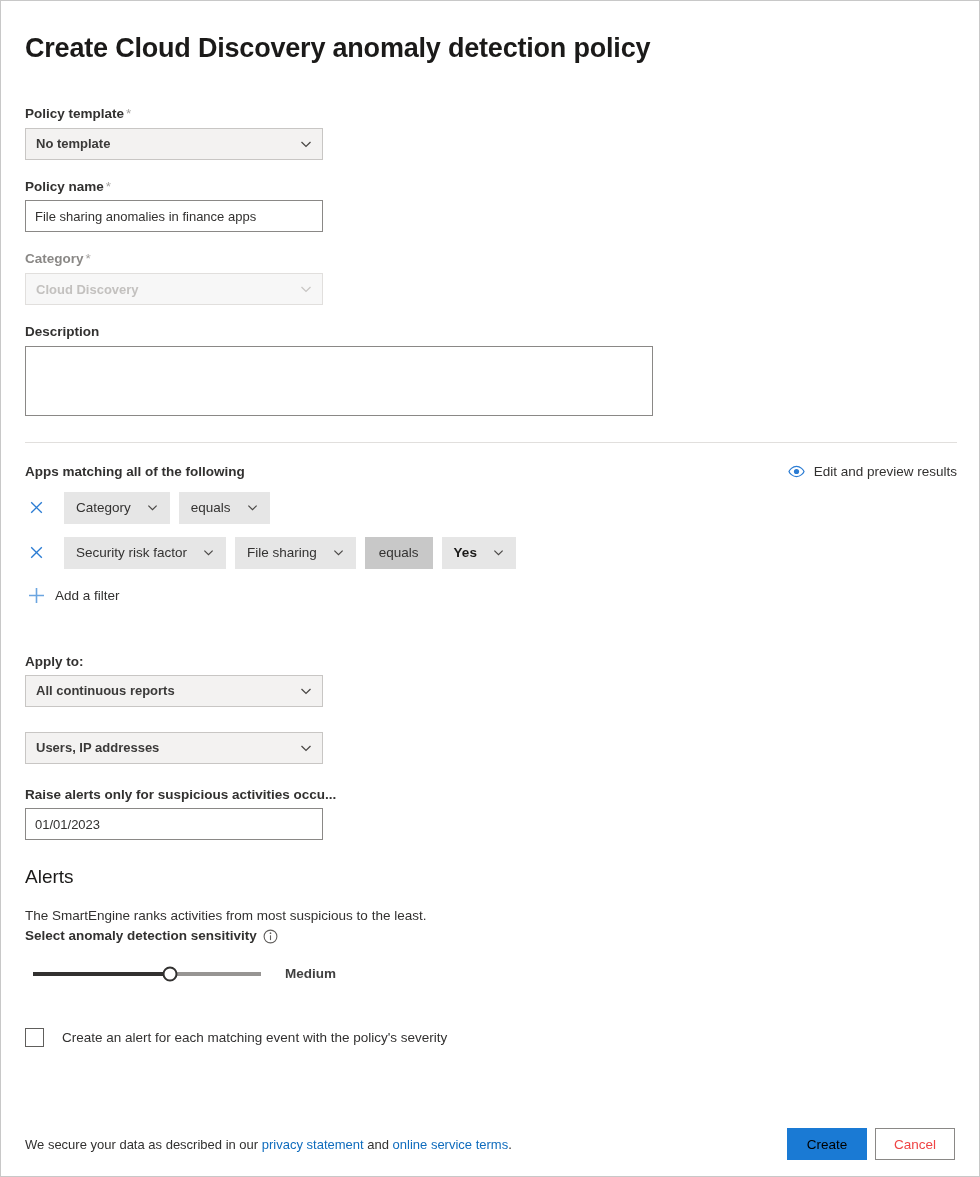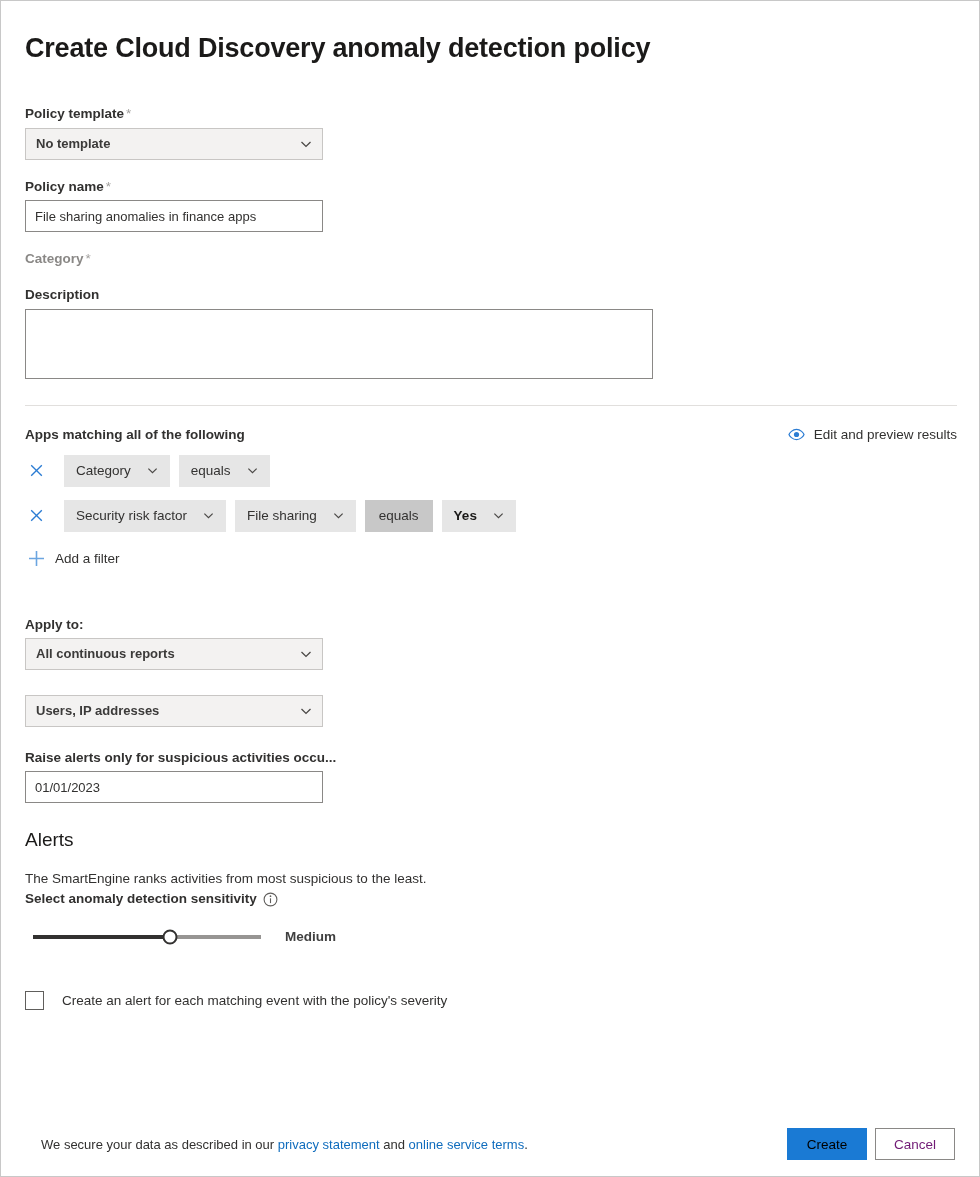"Cloud Discovery" div.control-wrap { html: none -> <div> <div> <span>Cloud Discovery</span> <span> <svg> <path></path> </svg> </span> </div> </div> }
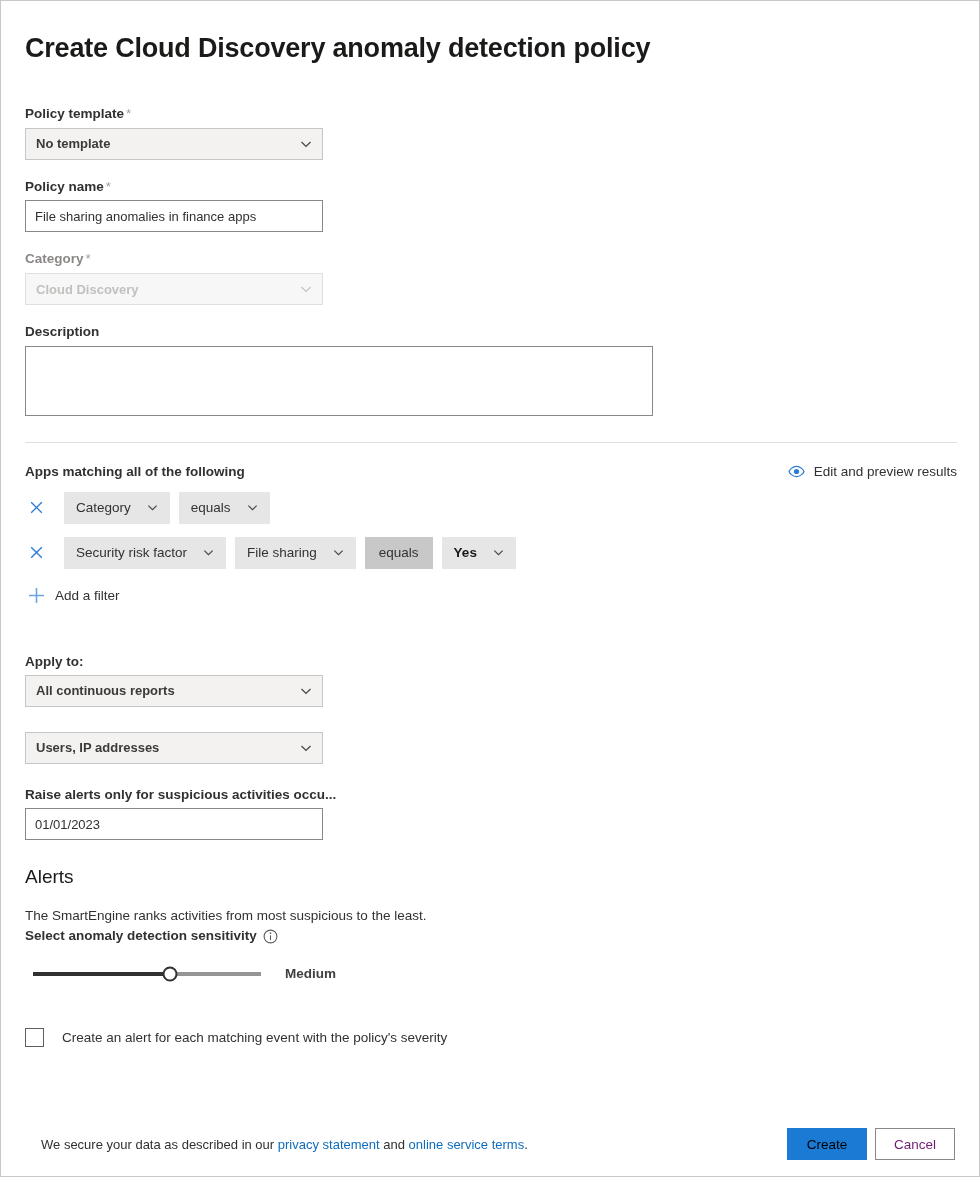"We secure your data as" .footer { left: 40px -> 24px }
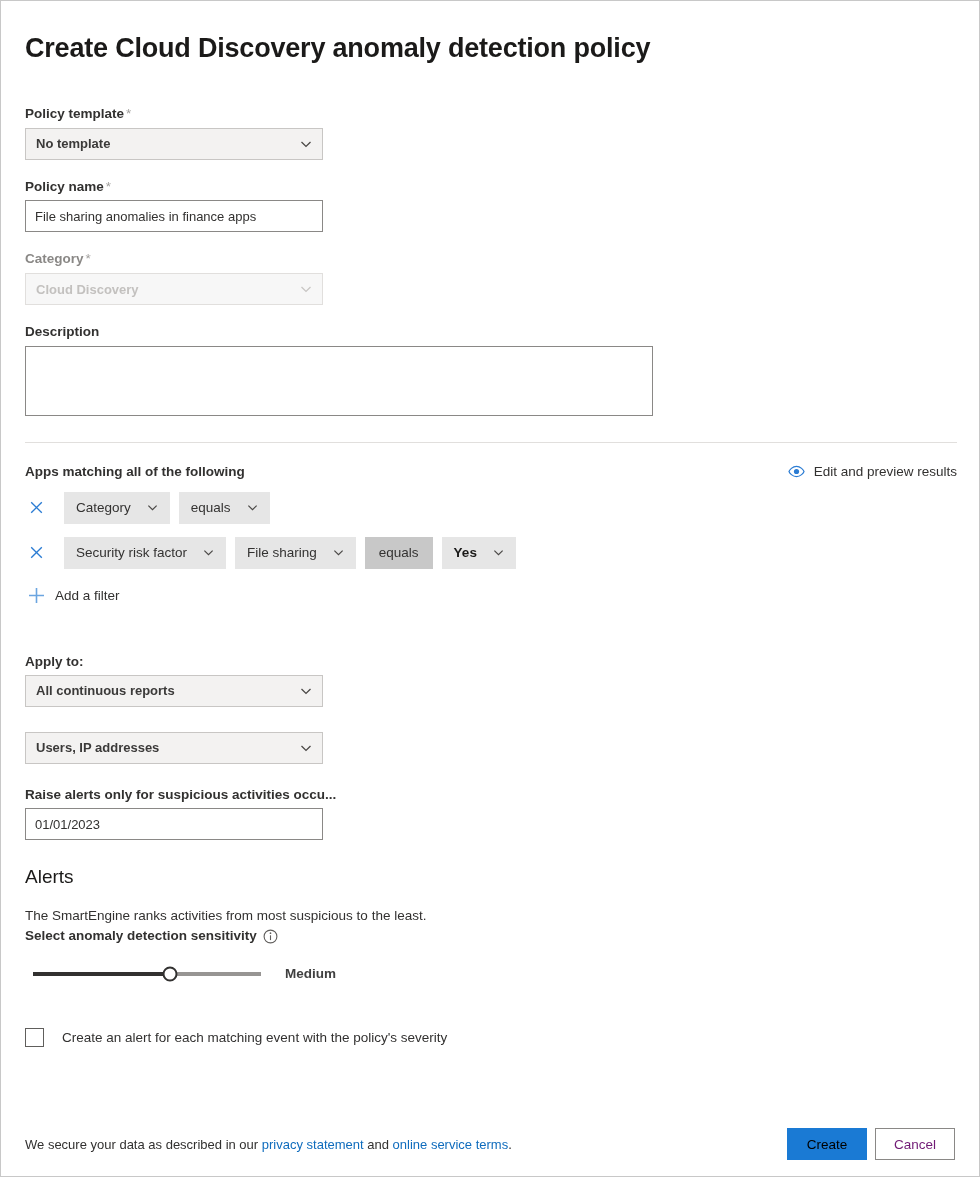"Cancel" .btn-secondary { color: #701a75 -> #ef4444 }
